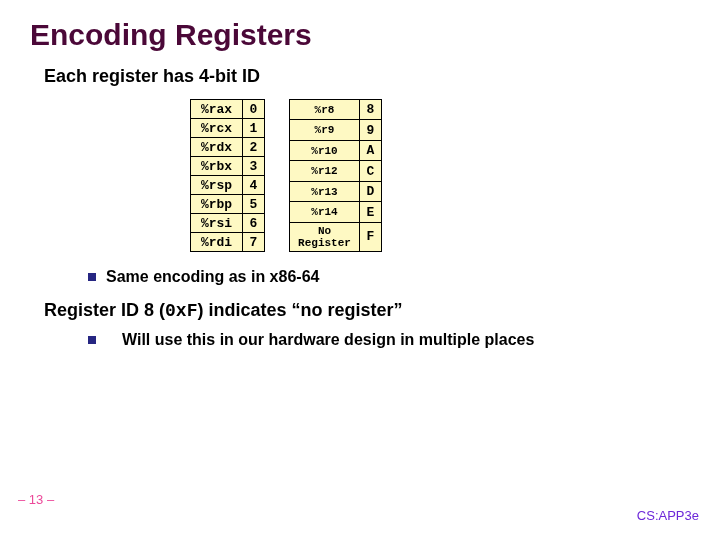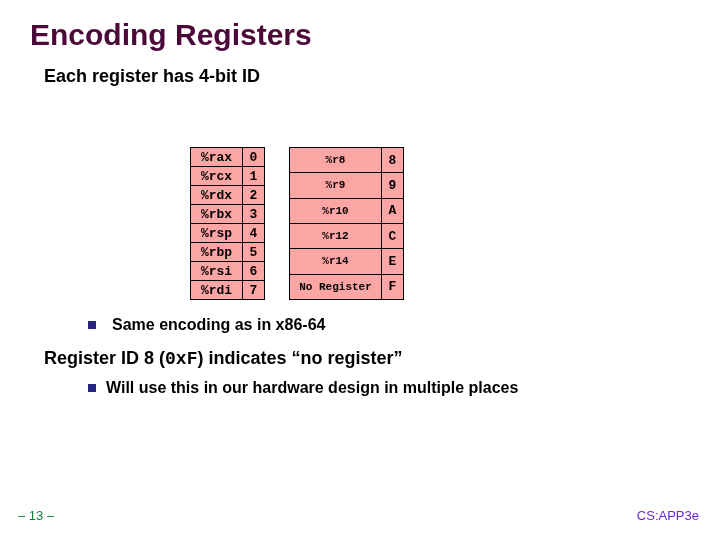"%rax" table { background: #fca5a5 -> #fef9c3; margin-top: 48px -> none }
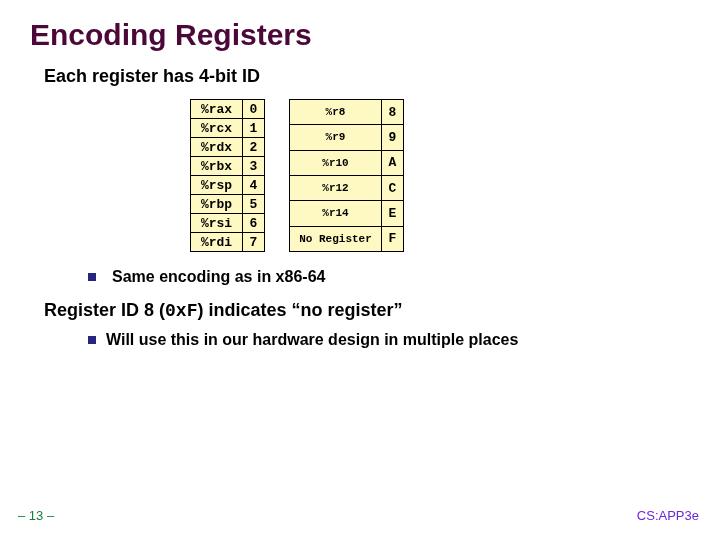"%r8" .regw { width: 92px -> 70px }
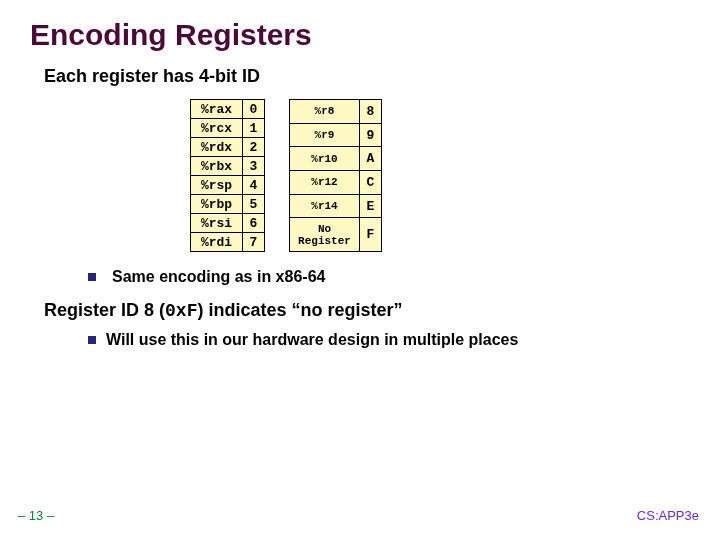"%r13" tr { html: none -> <tr> <td>%r13</td> <td>D</td> </tr> }
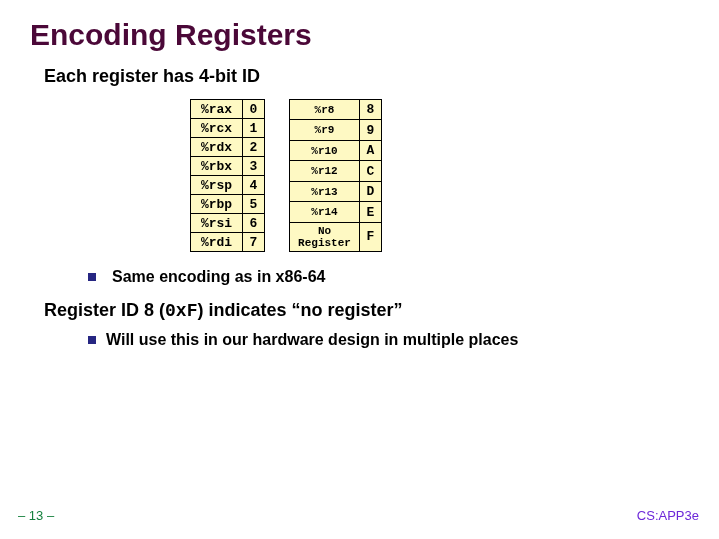"Same encoding as in x86-64" .bullet-row { gap: 16px -> 10px }
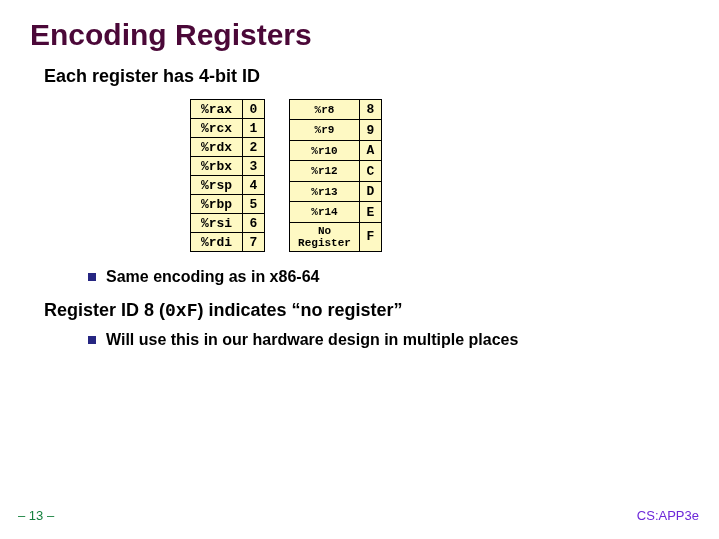"Will use this in our" .bullet-row2 { gap: 10px -> 26px }
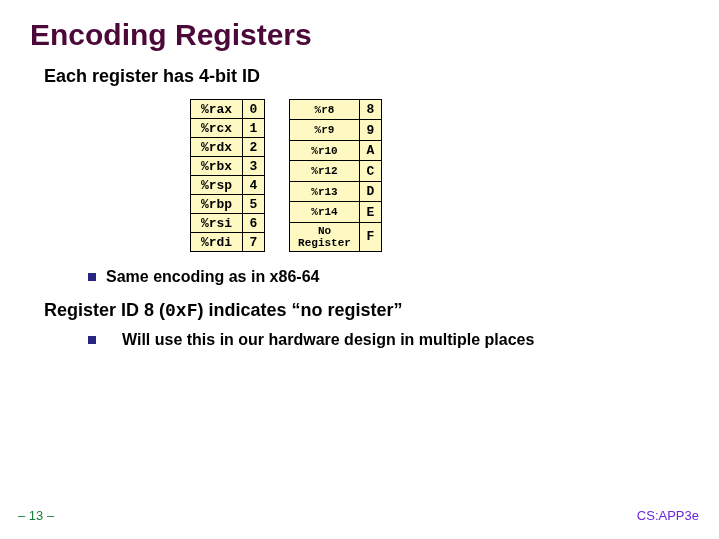"– 13 –" .footer-left { bottom: 16px -> 32px; color: #15803d -> #ec4899 }
